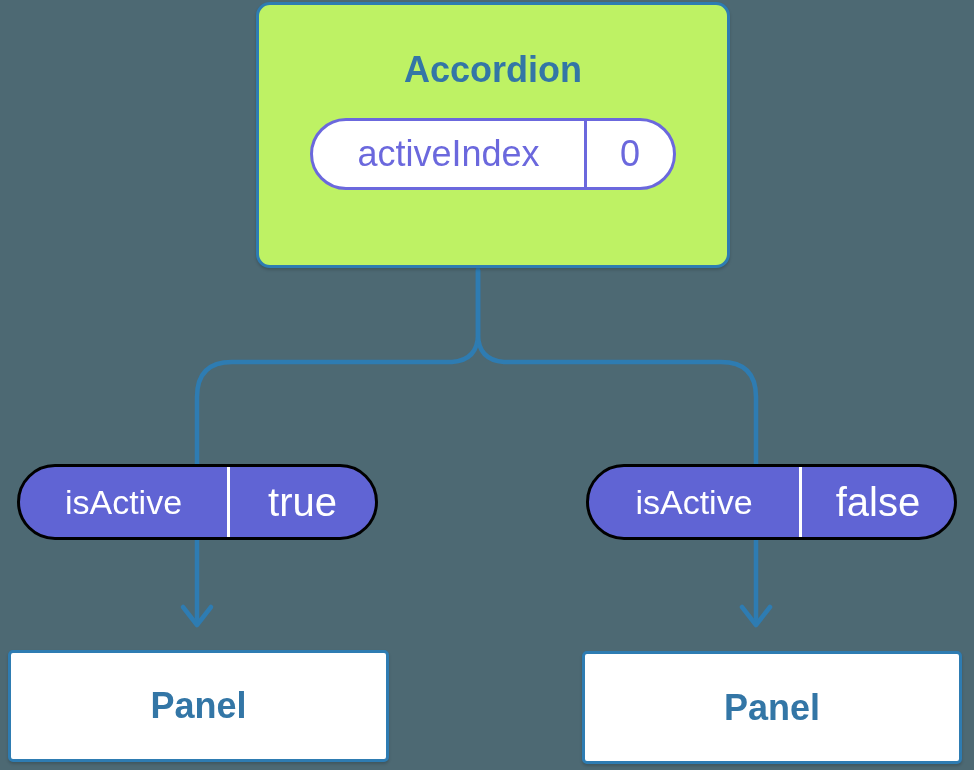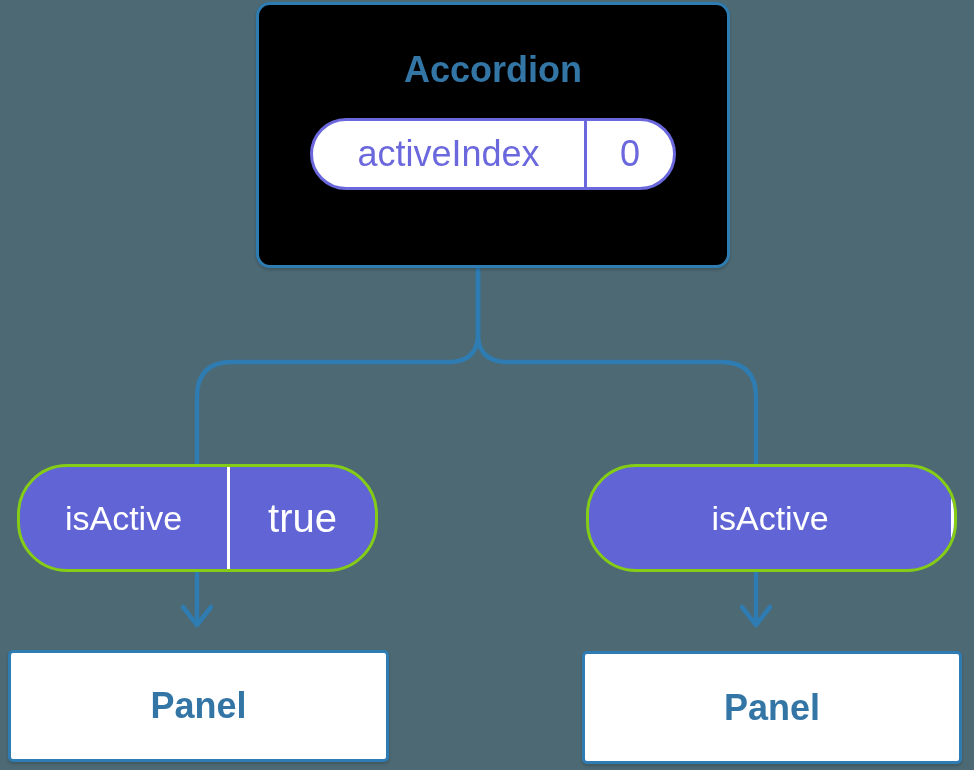"Accordion" .root-box { background: #000000 -> #bef264 }
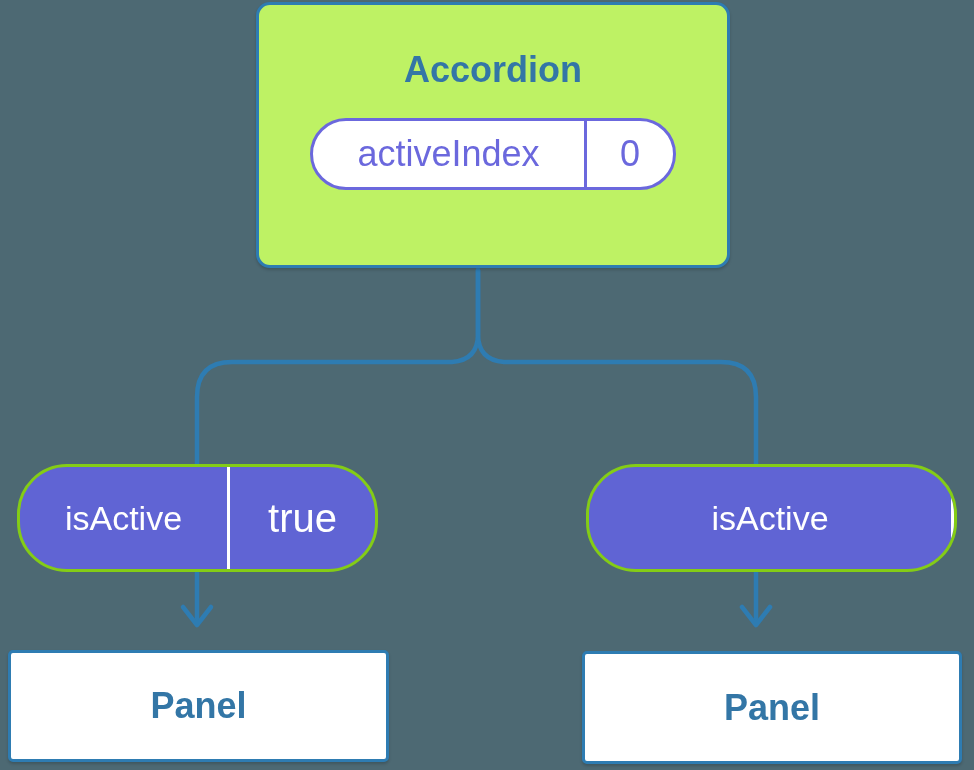"isActive" .prop-pill { border: 3px solid #84cc16 -> 3px solid #000000; height: 108px -> 76px }
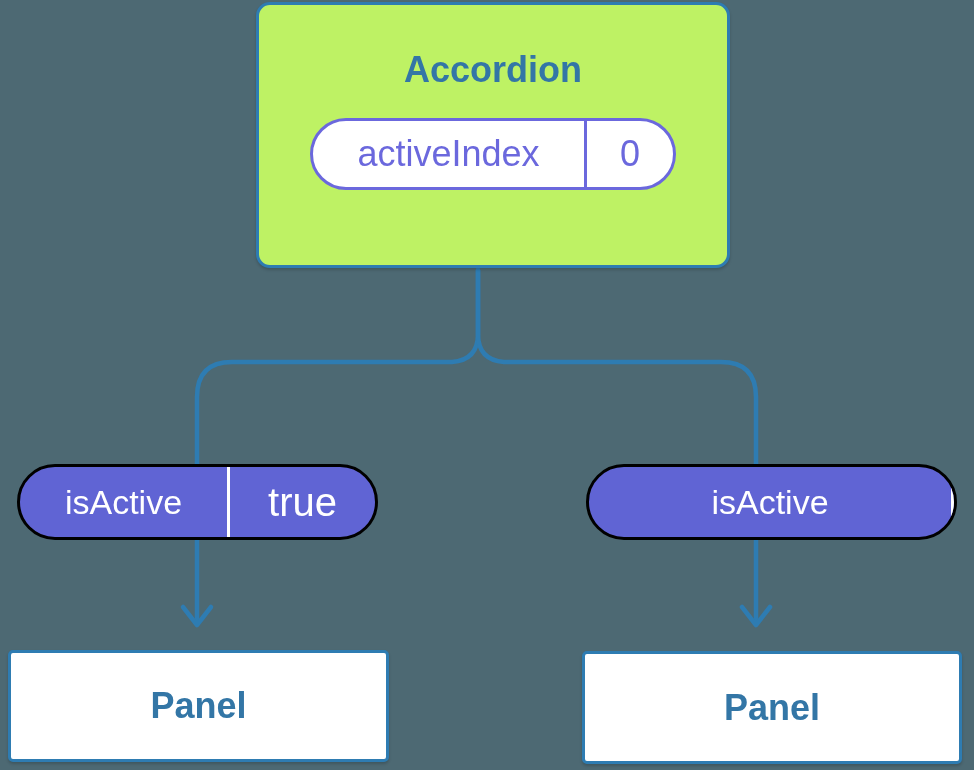"false" div.pill-value { html: none -> <div>false</div> }
